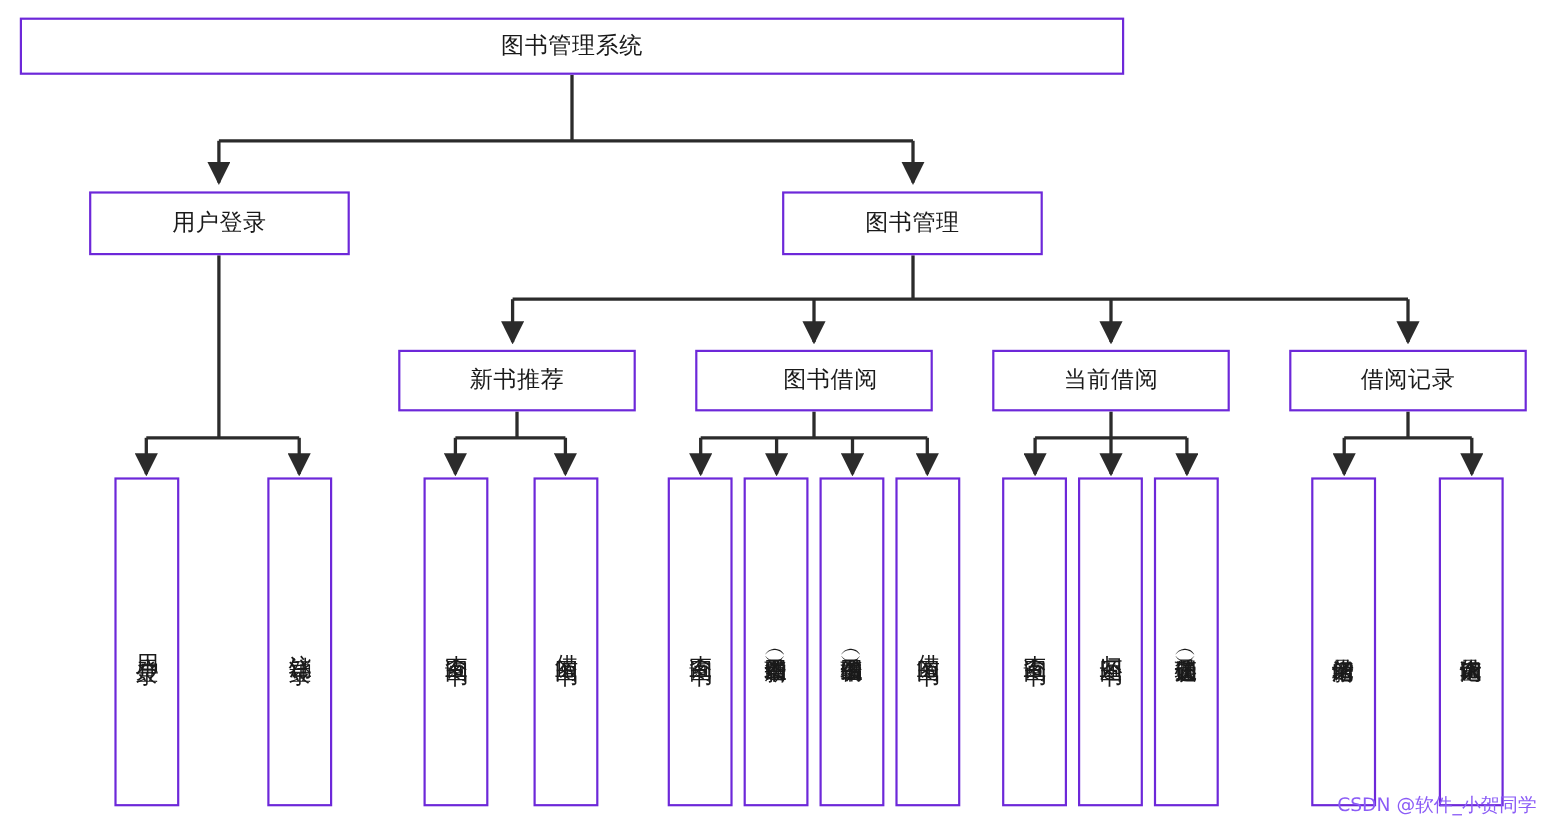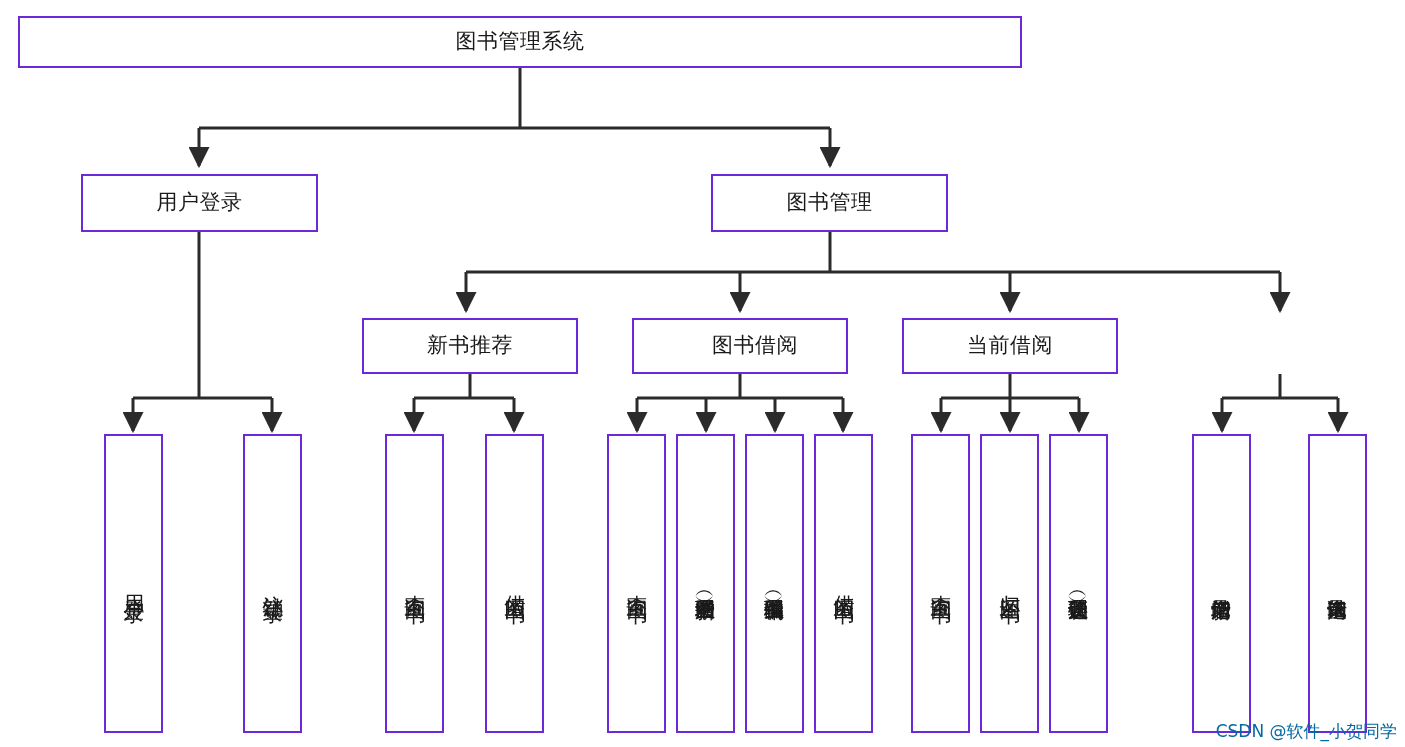"借阅记录" div.node { html: none -> <div> <span>借阅记录</span> </div> }
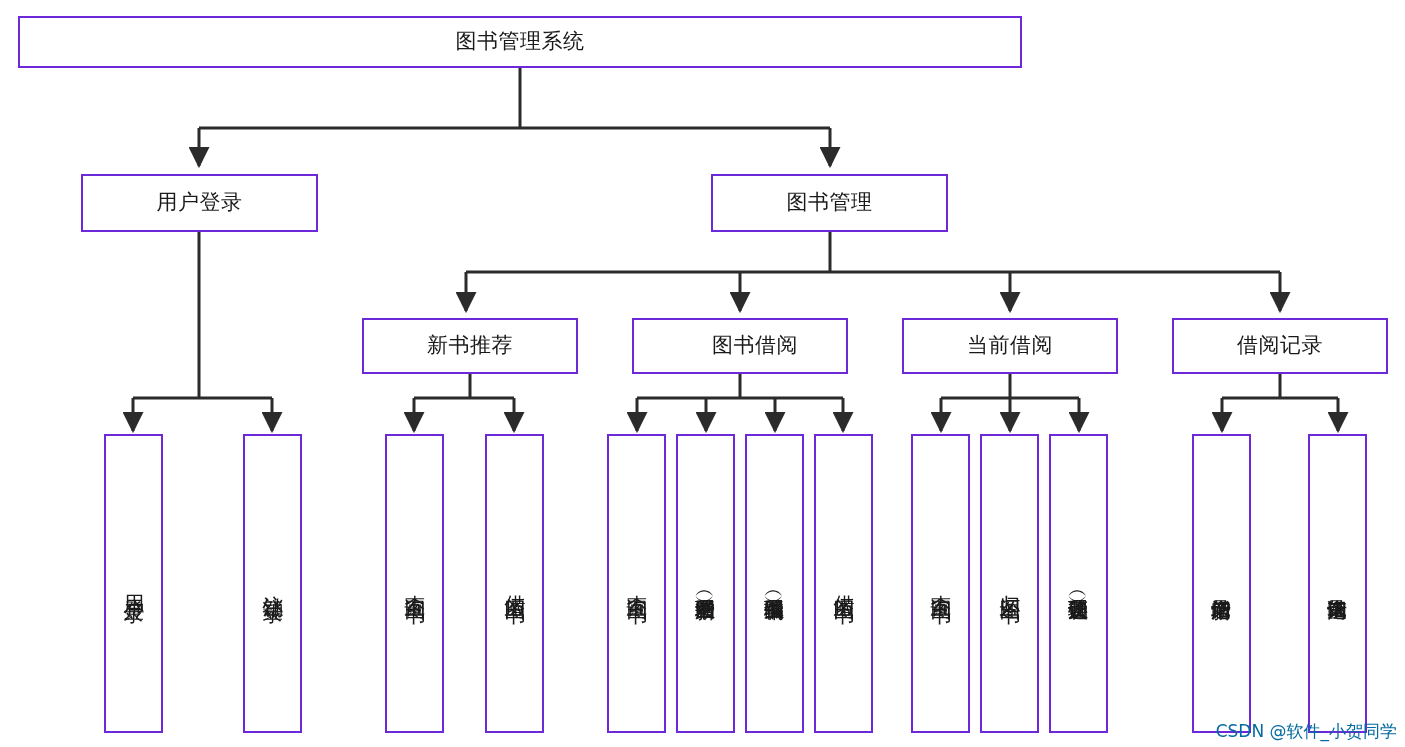"CSDN @软件_小贺同学" .watermark { color: #0369a1 -> #8b5cf6 }
